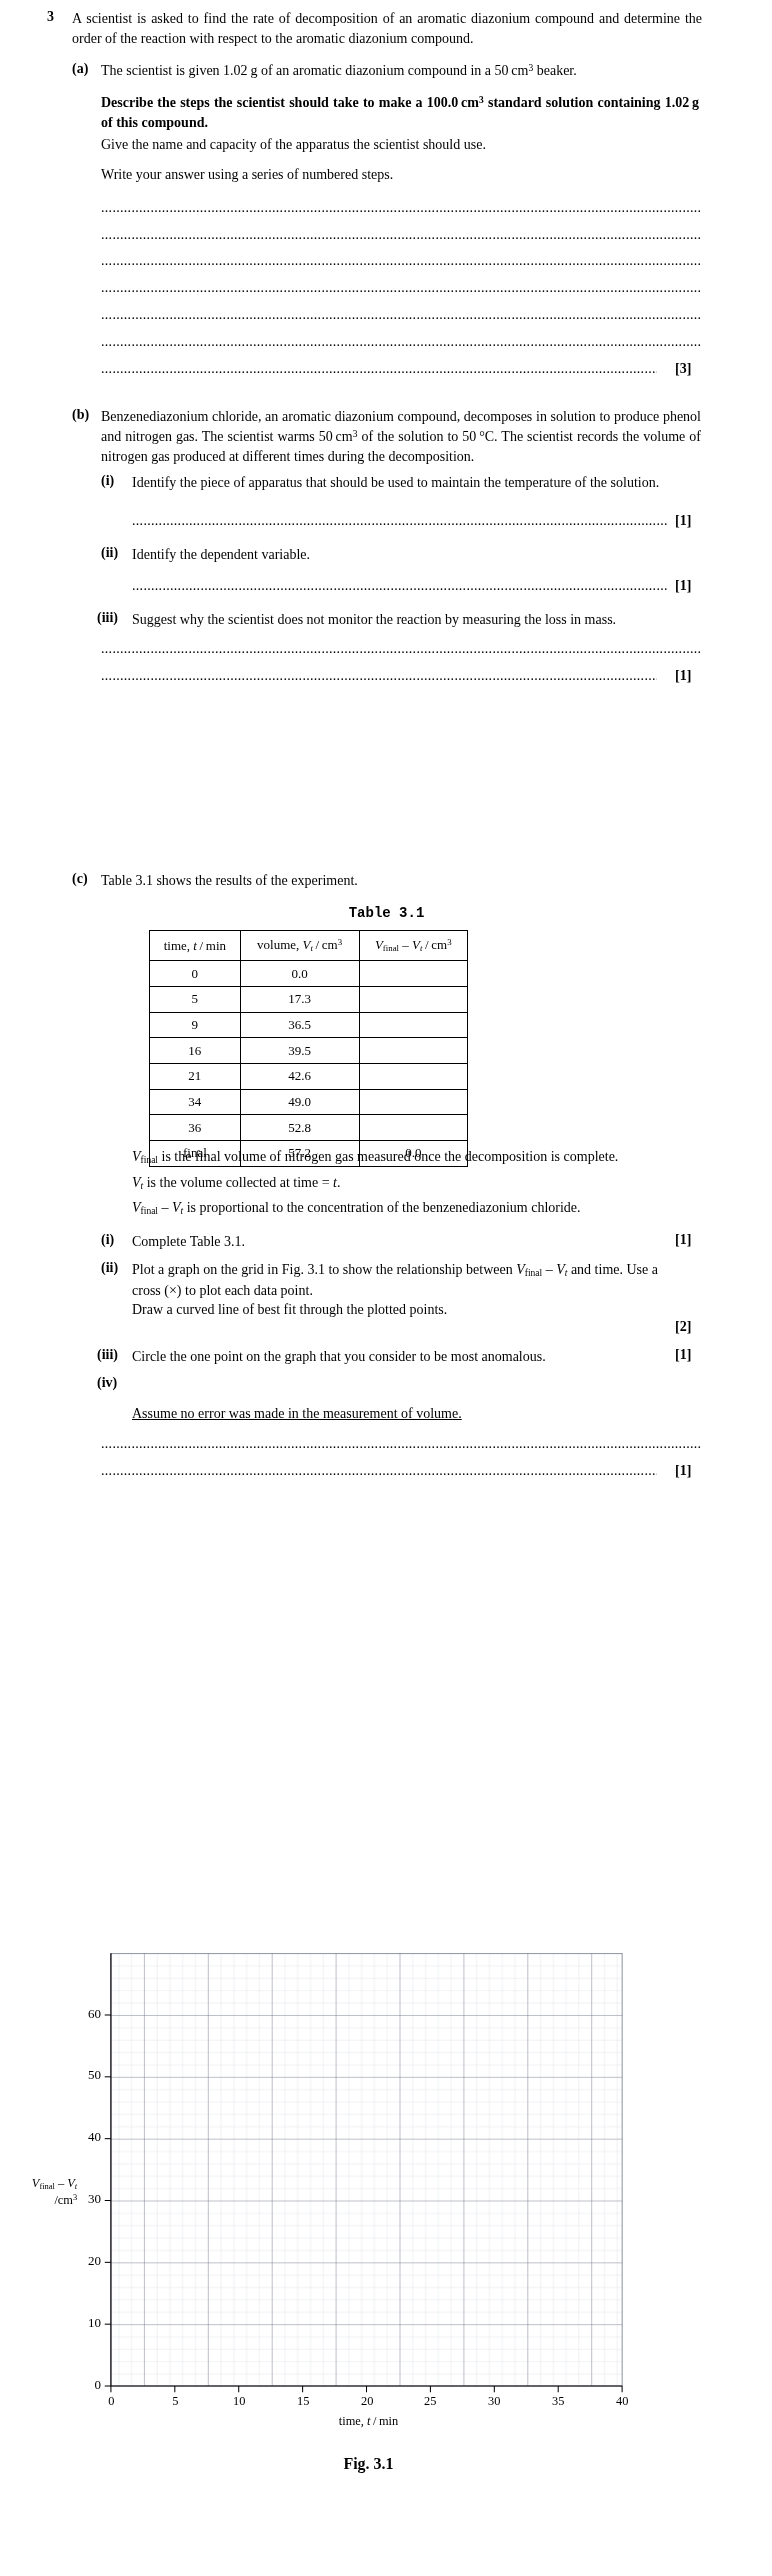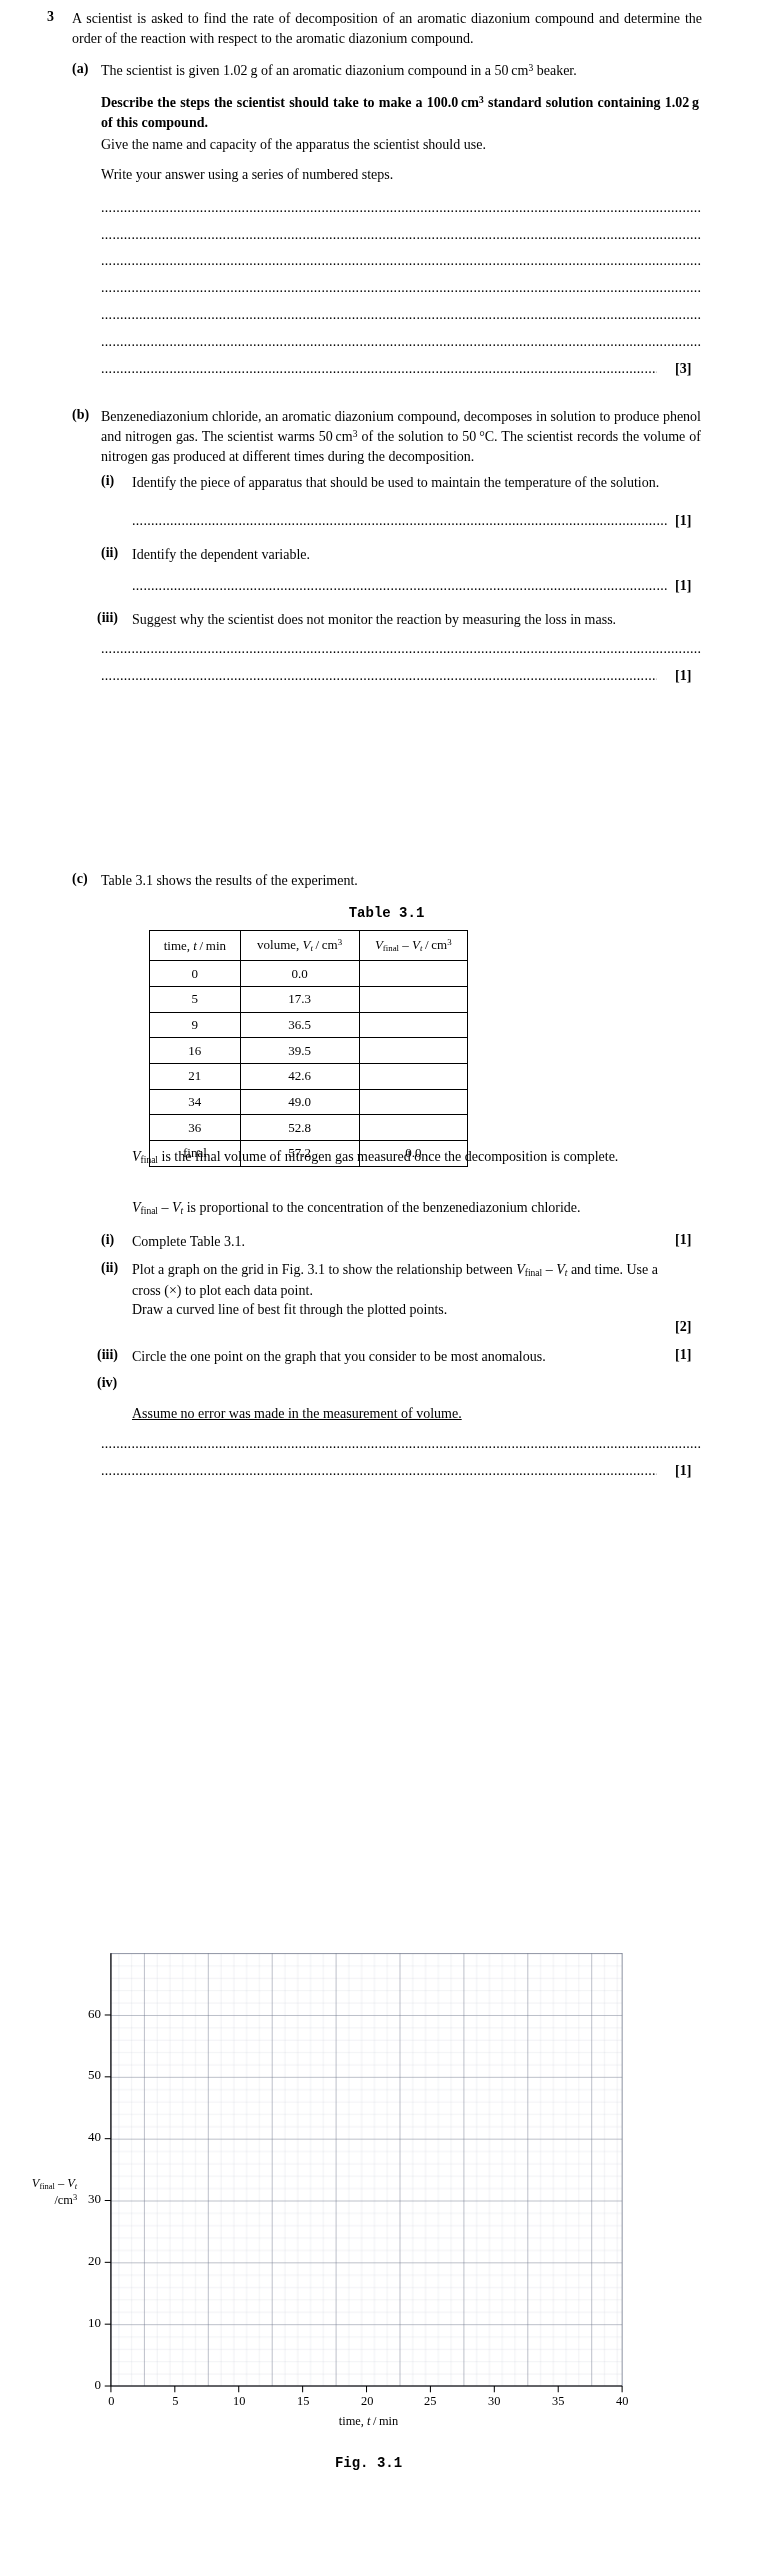"Vt is the volume collected" div.body-text { html: none -> <div><span>V<sub>t</sub></span> is the volume collected at time = <span>t</span>.</div> }
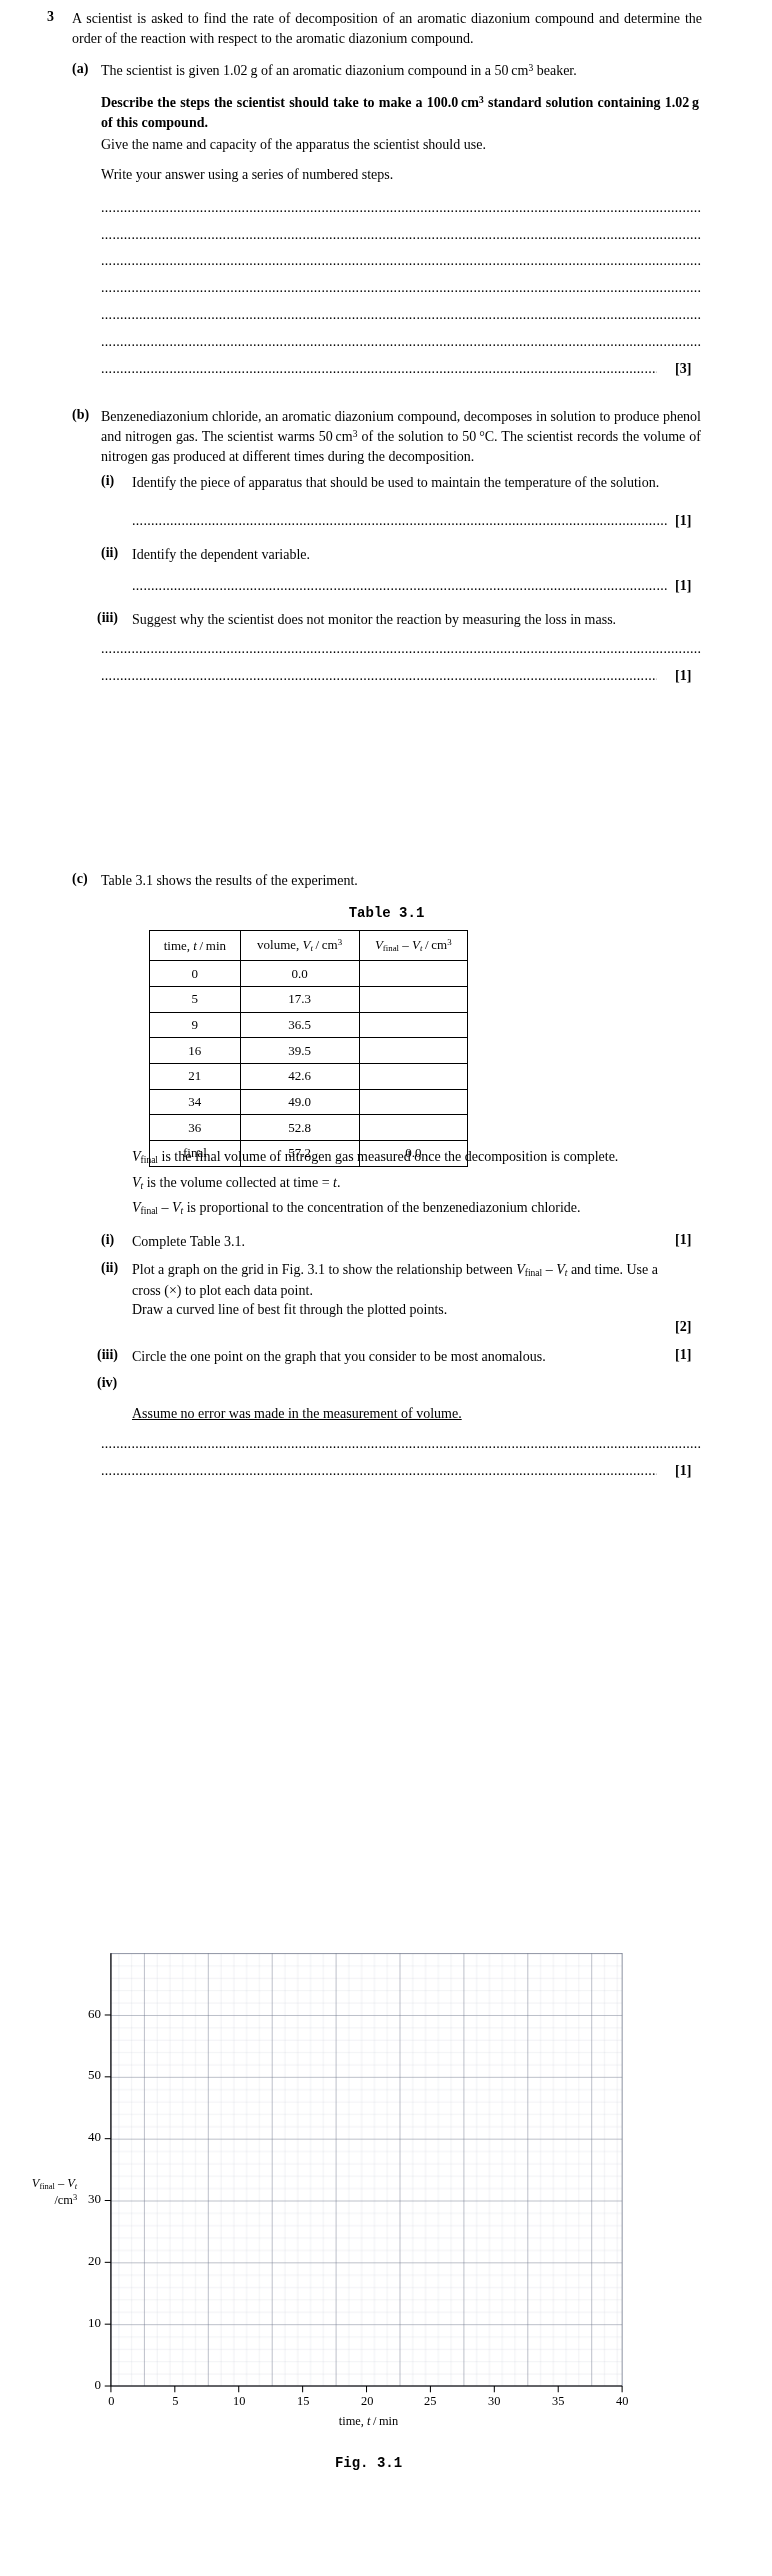"Fig. 3.1" .fig-caption { font-family: Liberation Mono, monospace -> none; font-size: 14px -> 16px }
